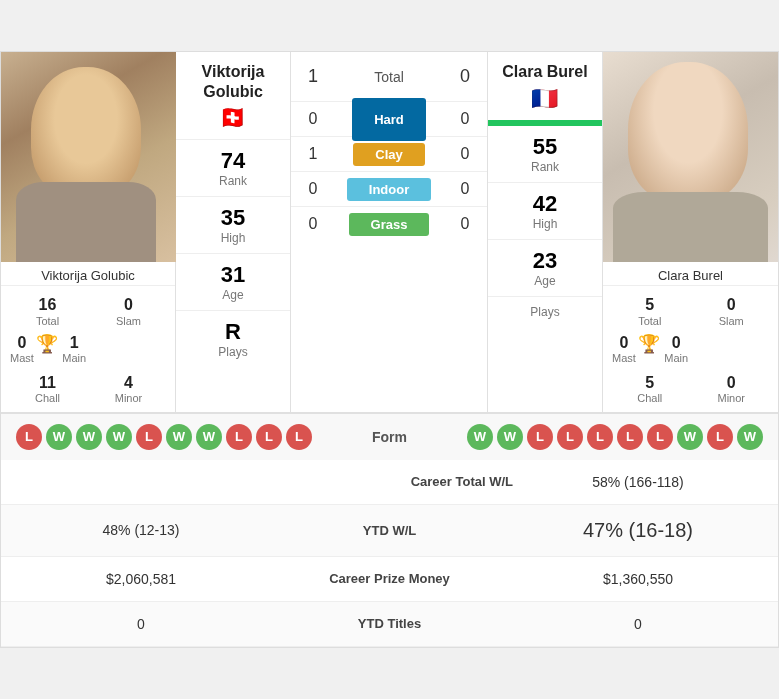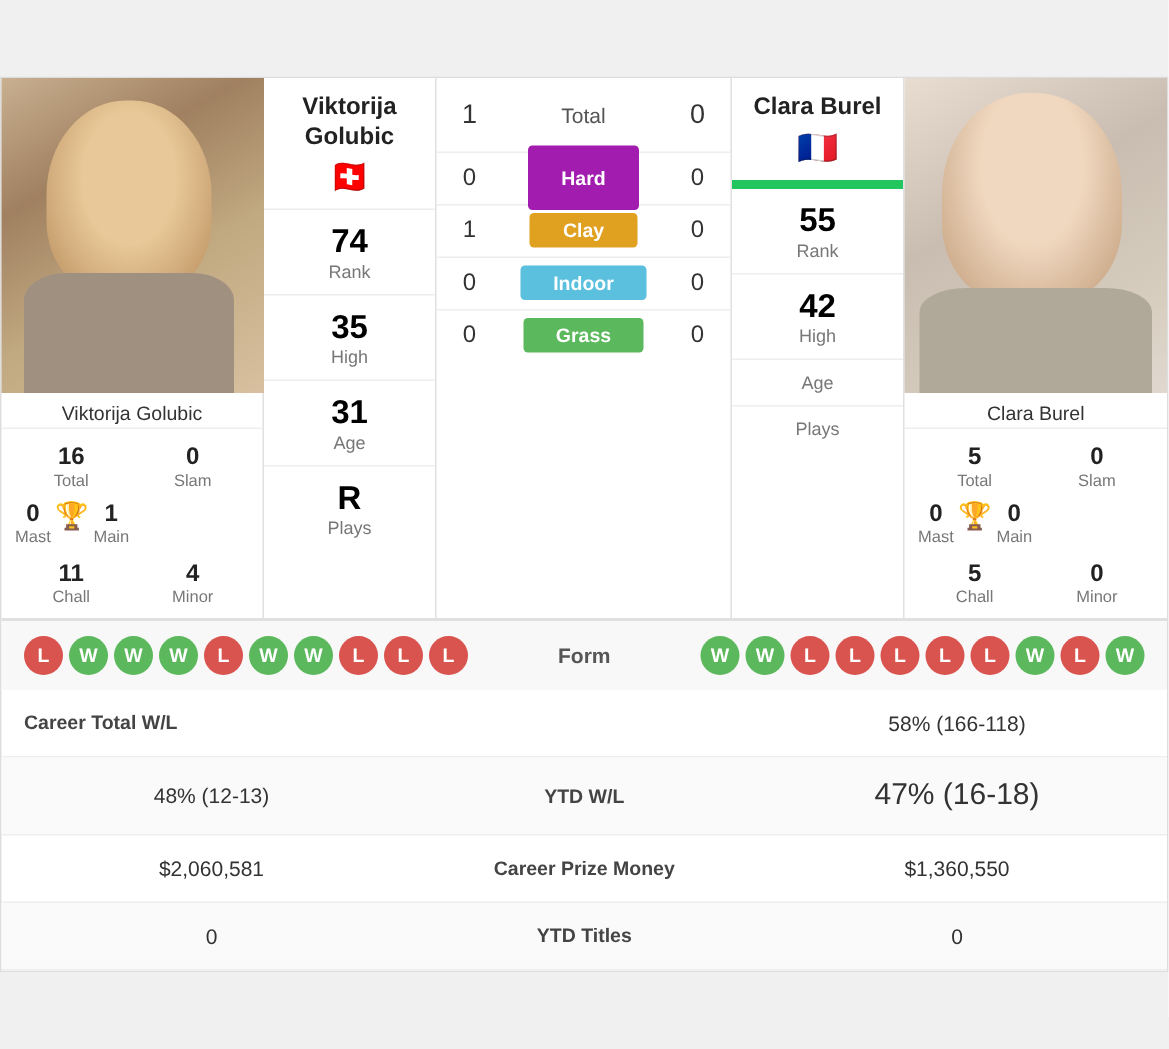"Hard" span { background: #a21caf -> #0369a1 }
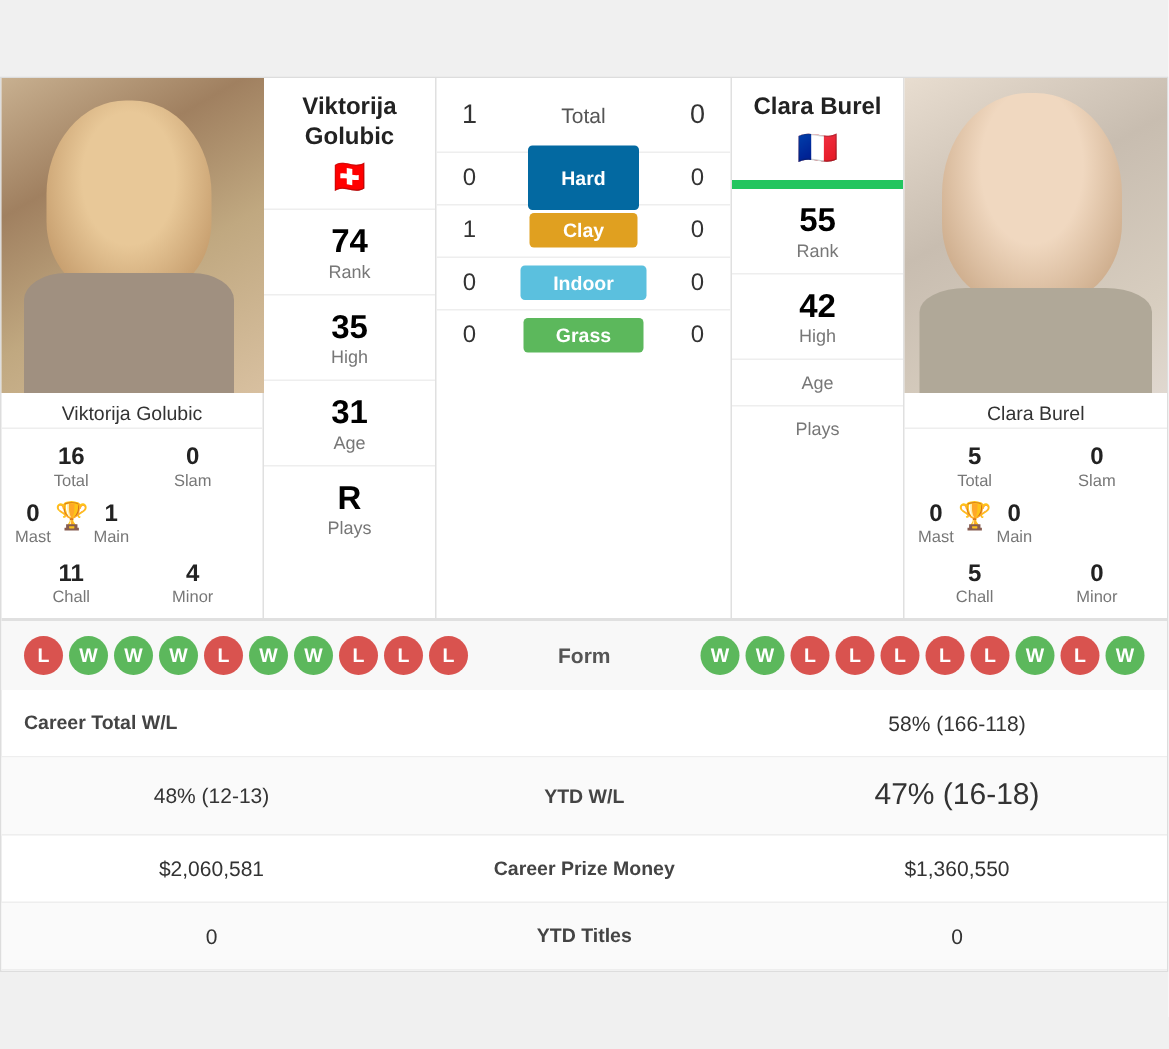"23" div { html: none -> <div>23</div> }
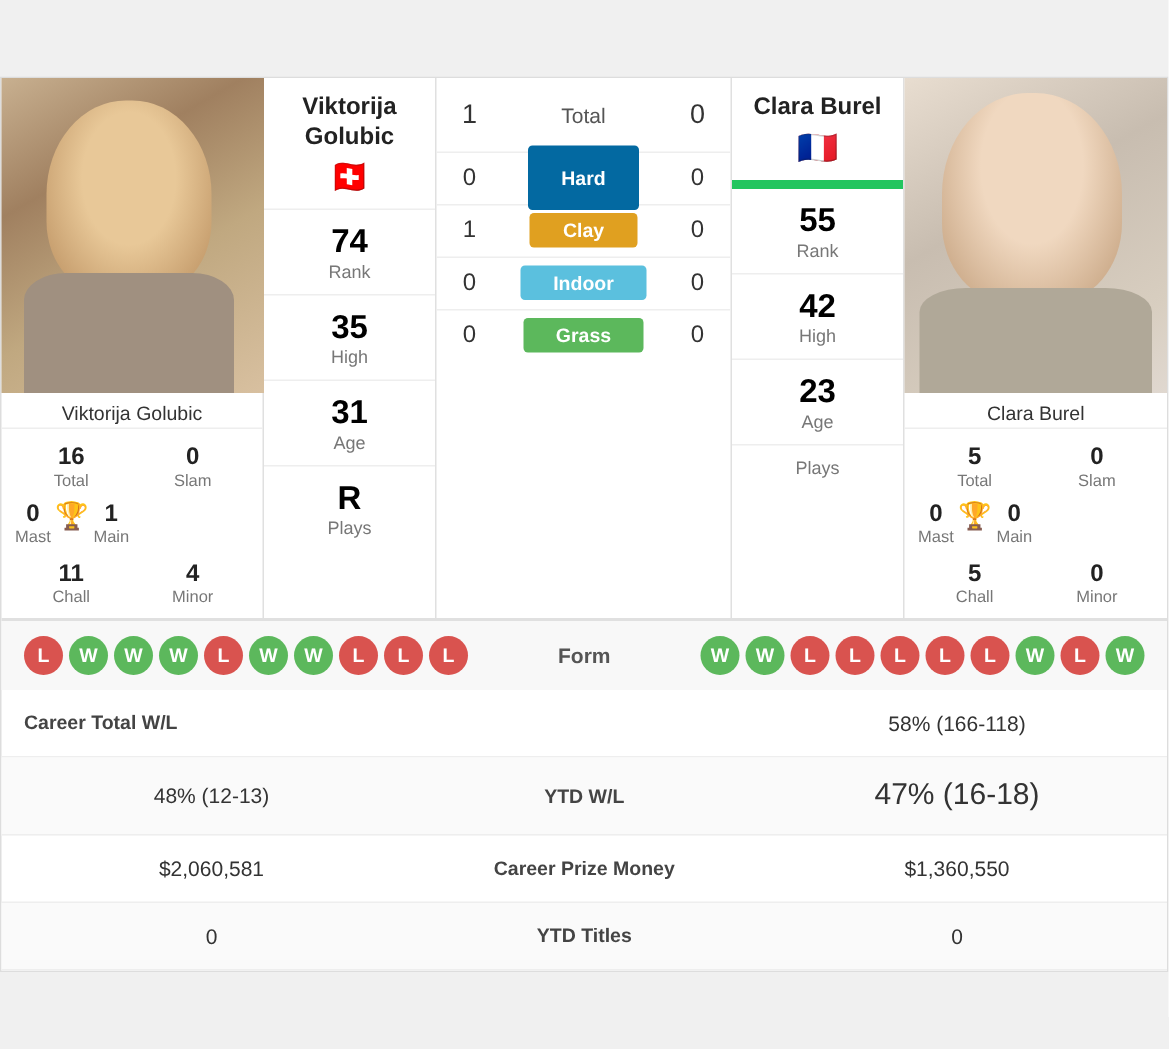"Career Total W/L" div { text-align: left -> right }
